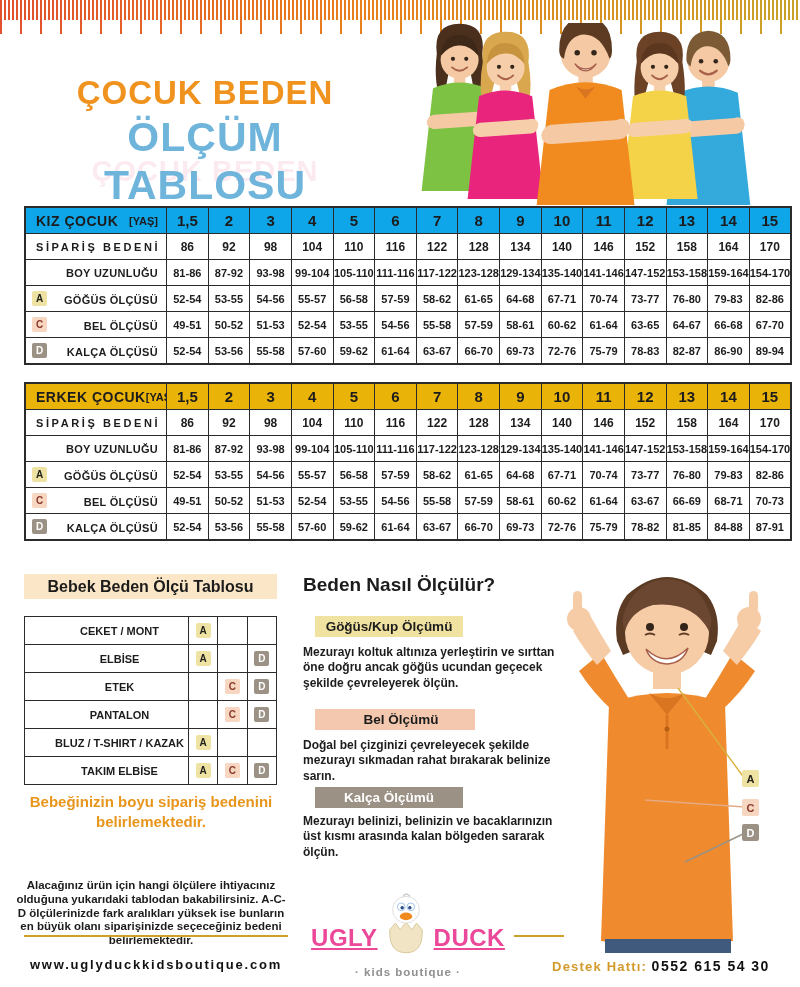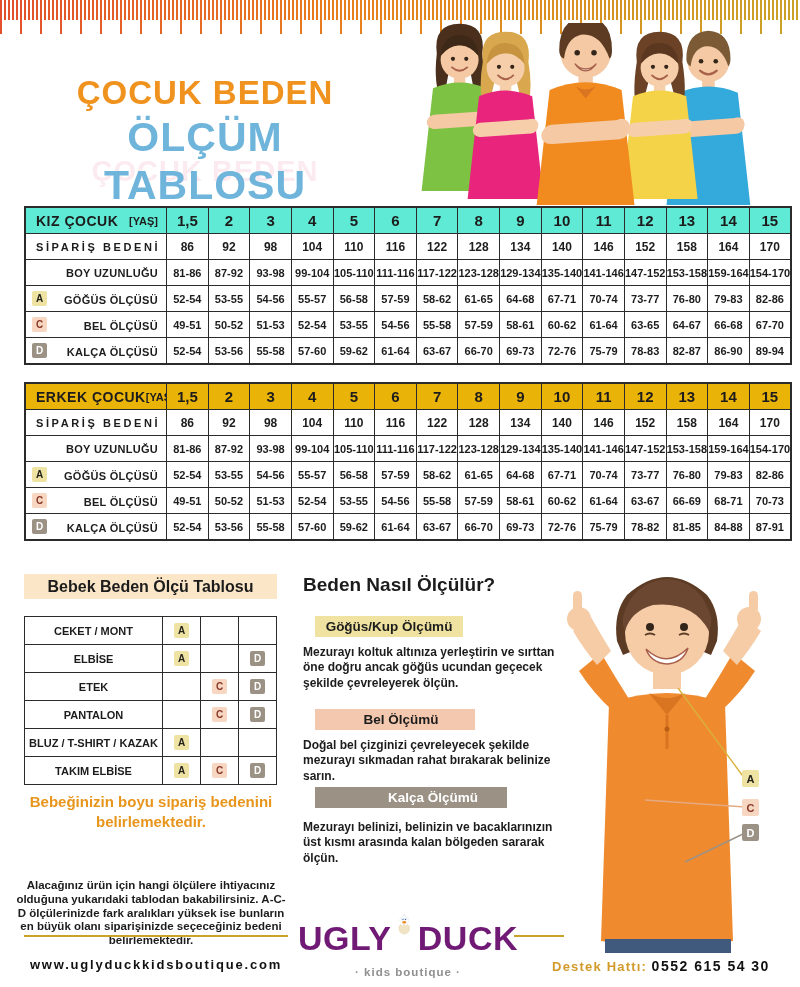"KIZ ÇOCUK" #girls-table tr:first-child th { background: #5eead4 -> #0ea5e9 }
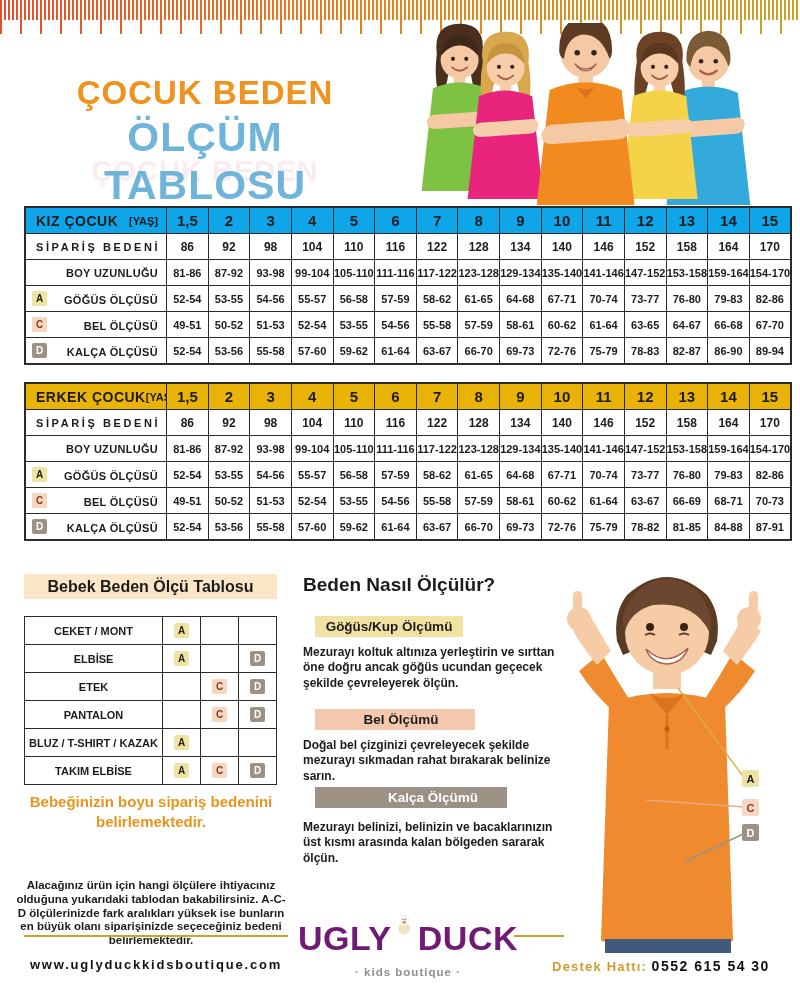"CEKET / MONT" table.baby-table td.b-label { padding-left: none -> 26px }
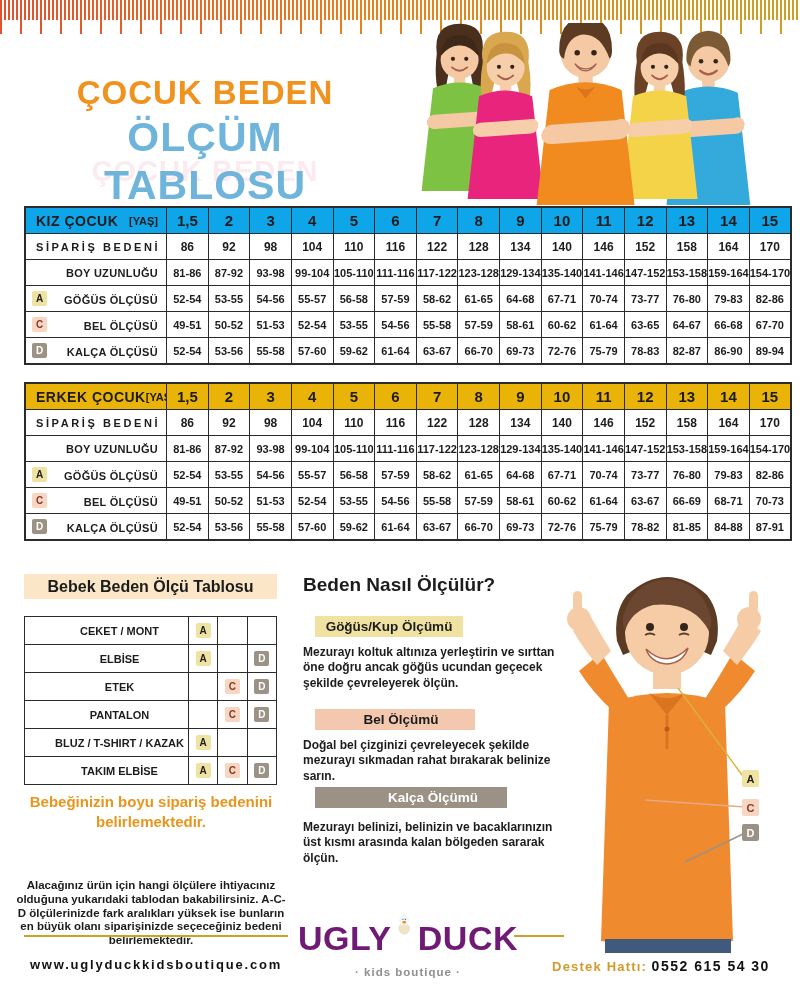"Kalça Ölçümü" .mbar.taupe { padding-left: 44px -> none }
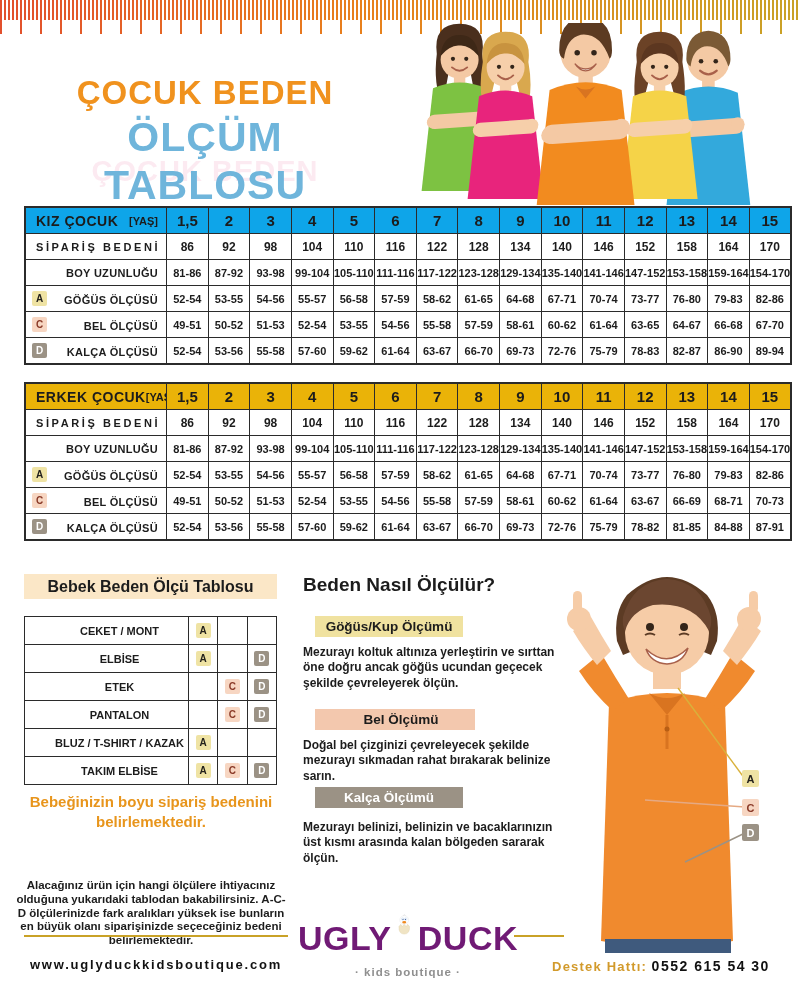"Mezurayı belinizi, belinizin ve" .mpara.p3 { margin-top: 6px -> none }
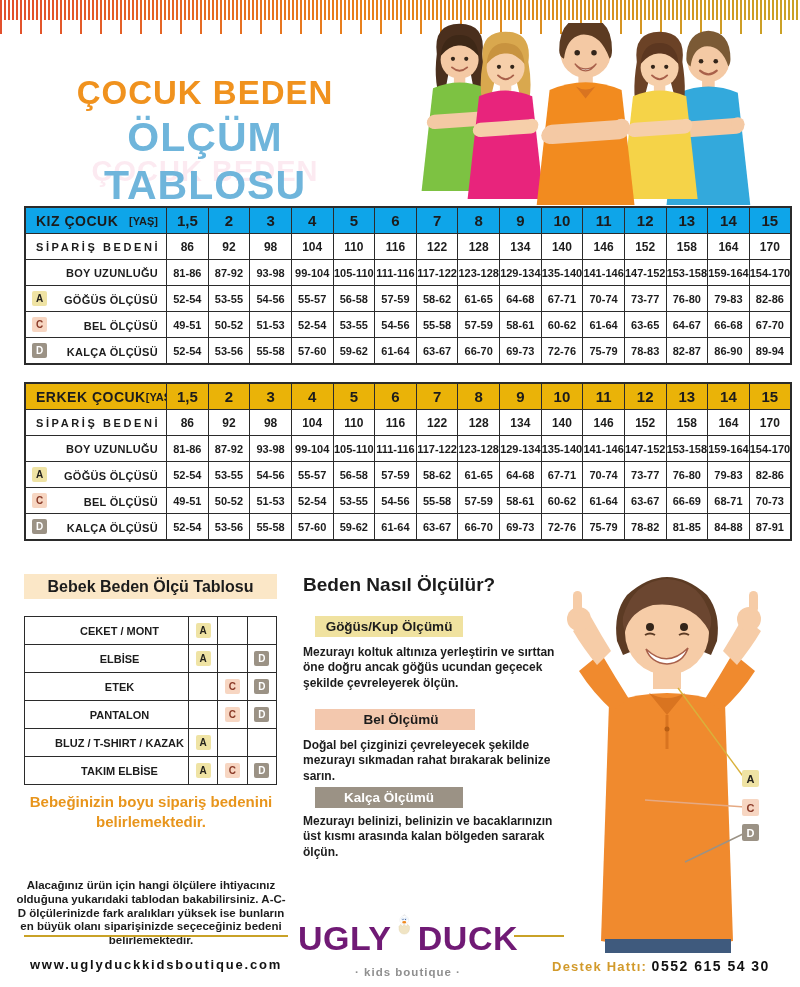"UGLY" .logo-word { color: #701a75 -> #ec4899; font-size: 34px -> 24px; text-decoration: none -> underline }
